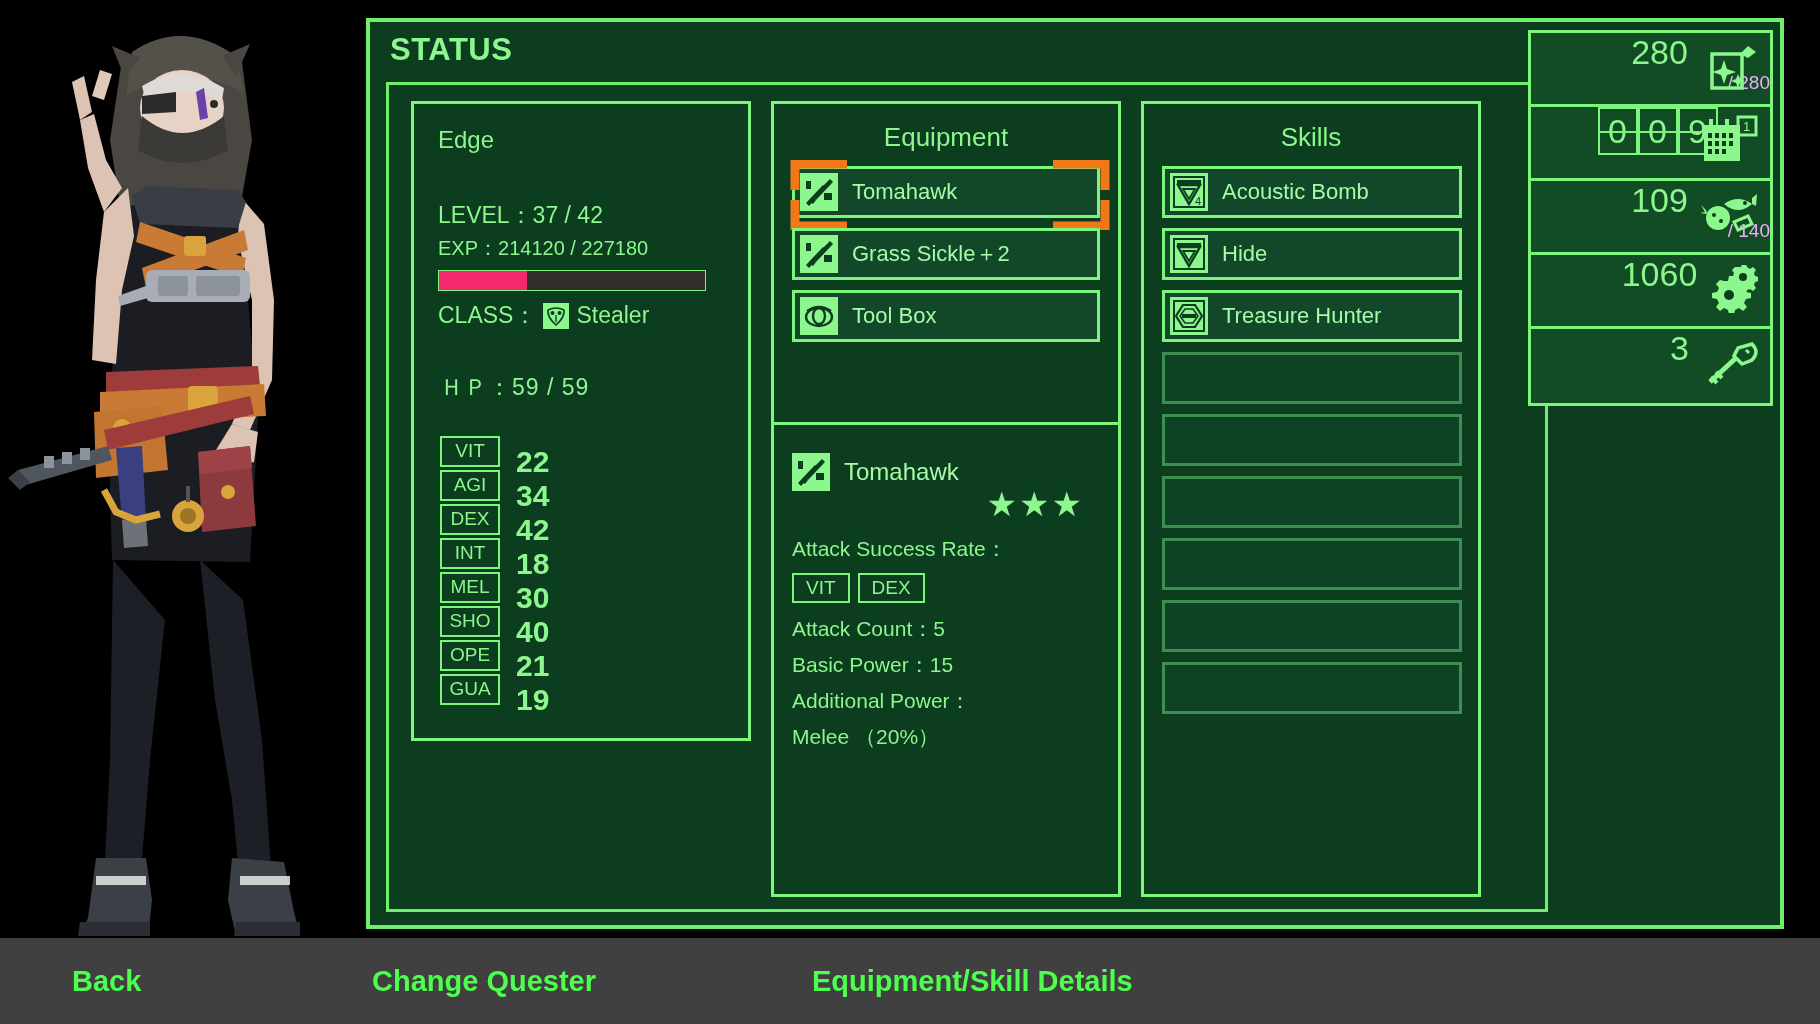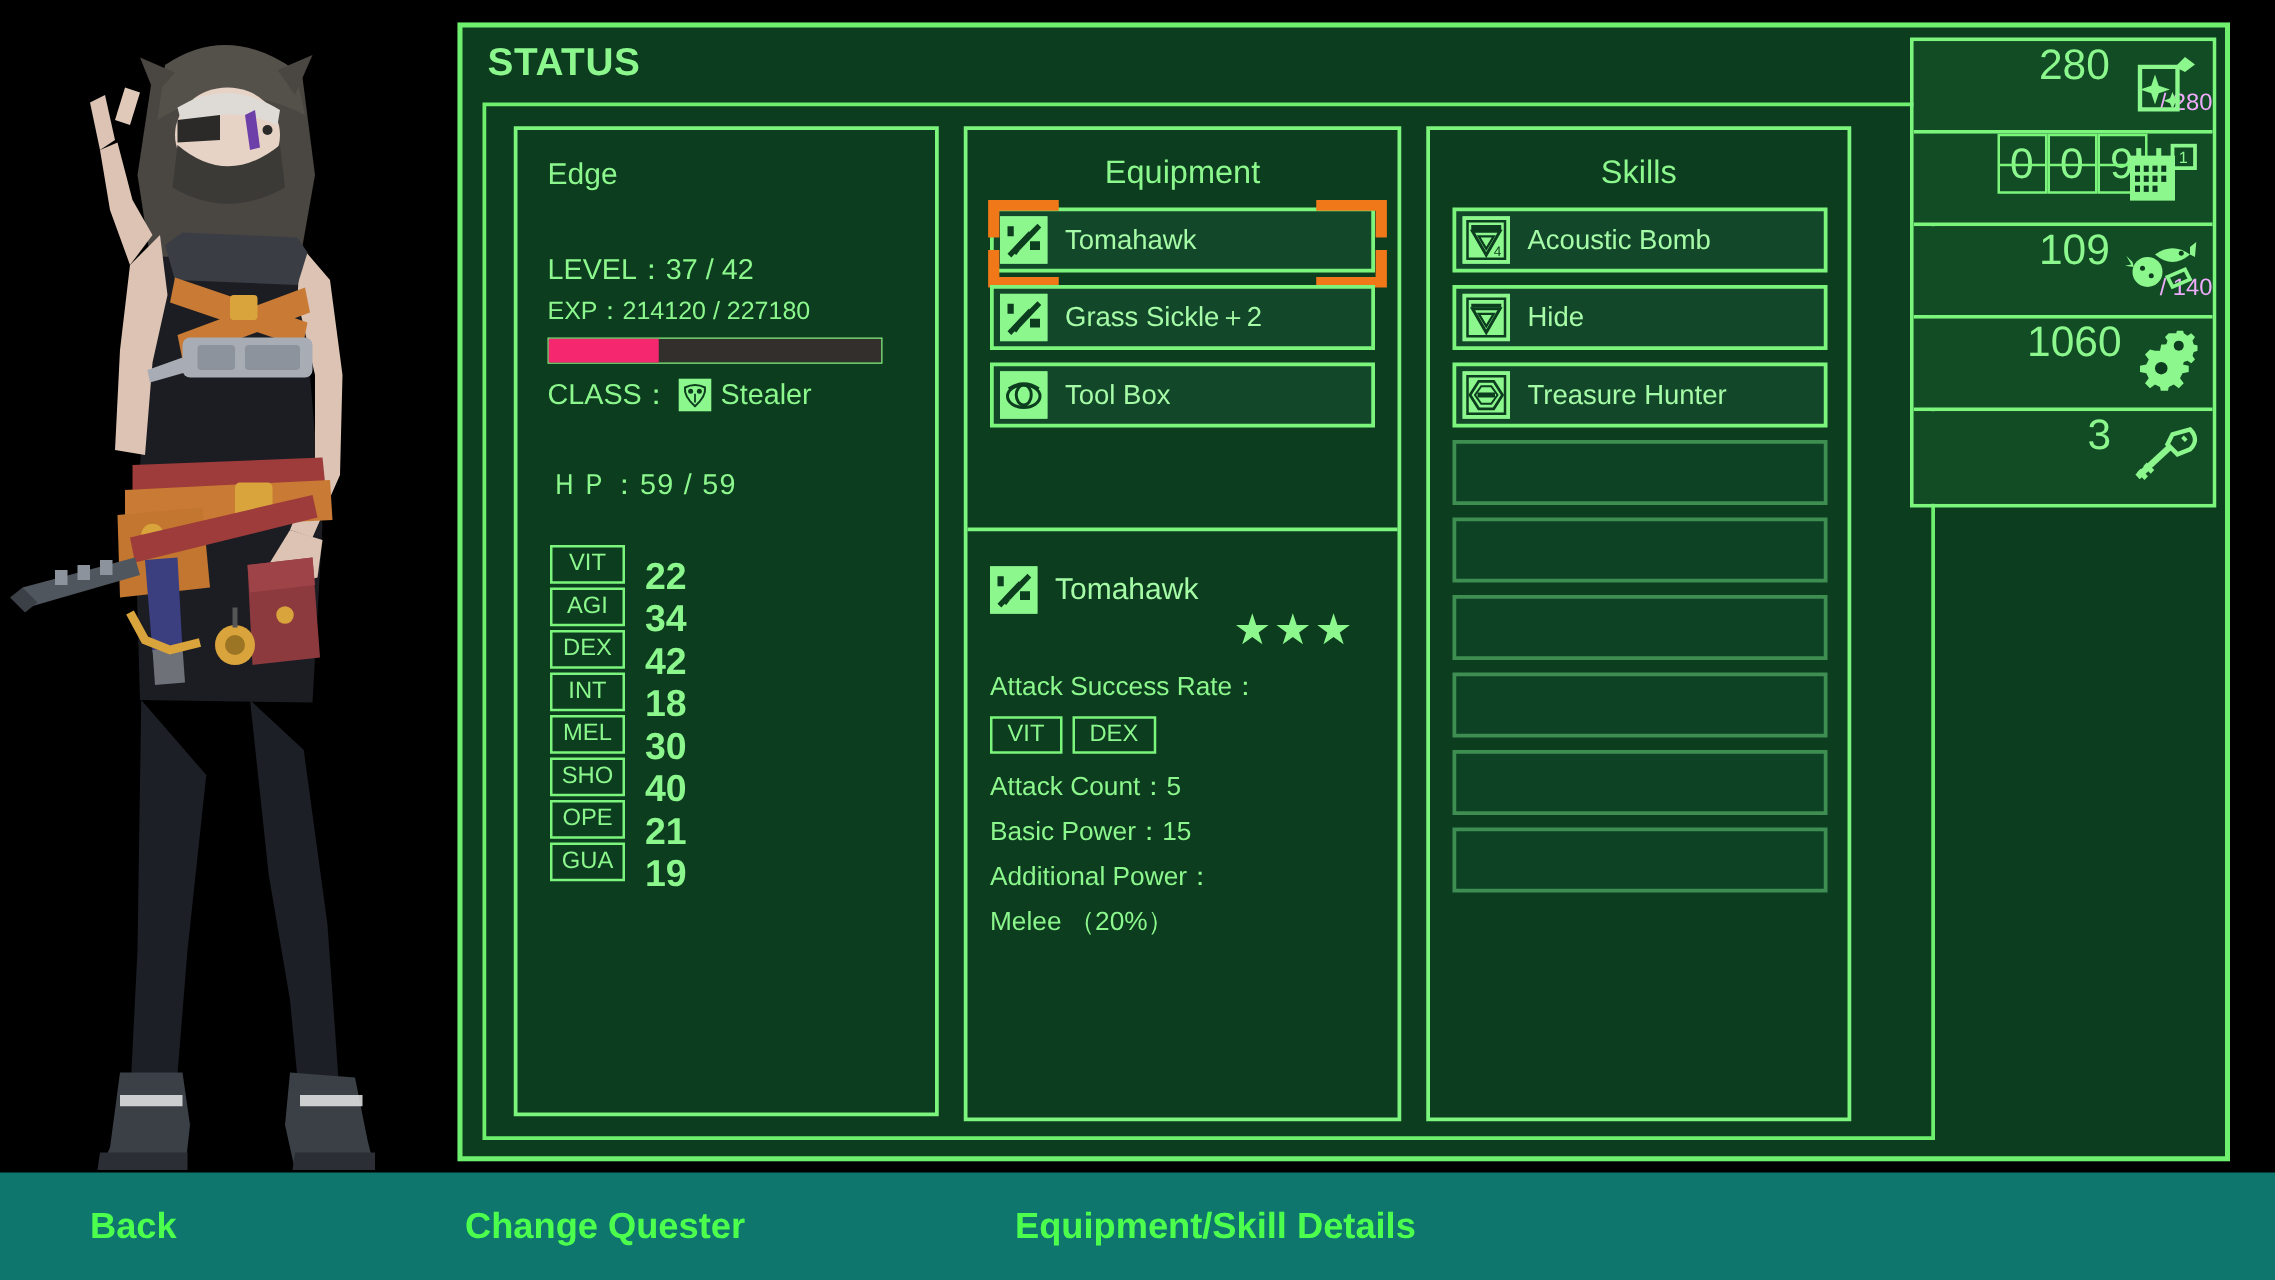"Edge" #col-stats { height: 792px -> 640px }
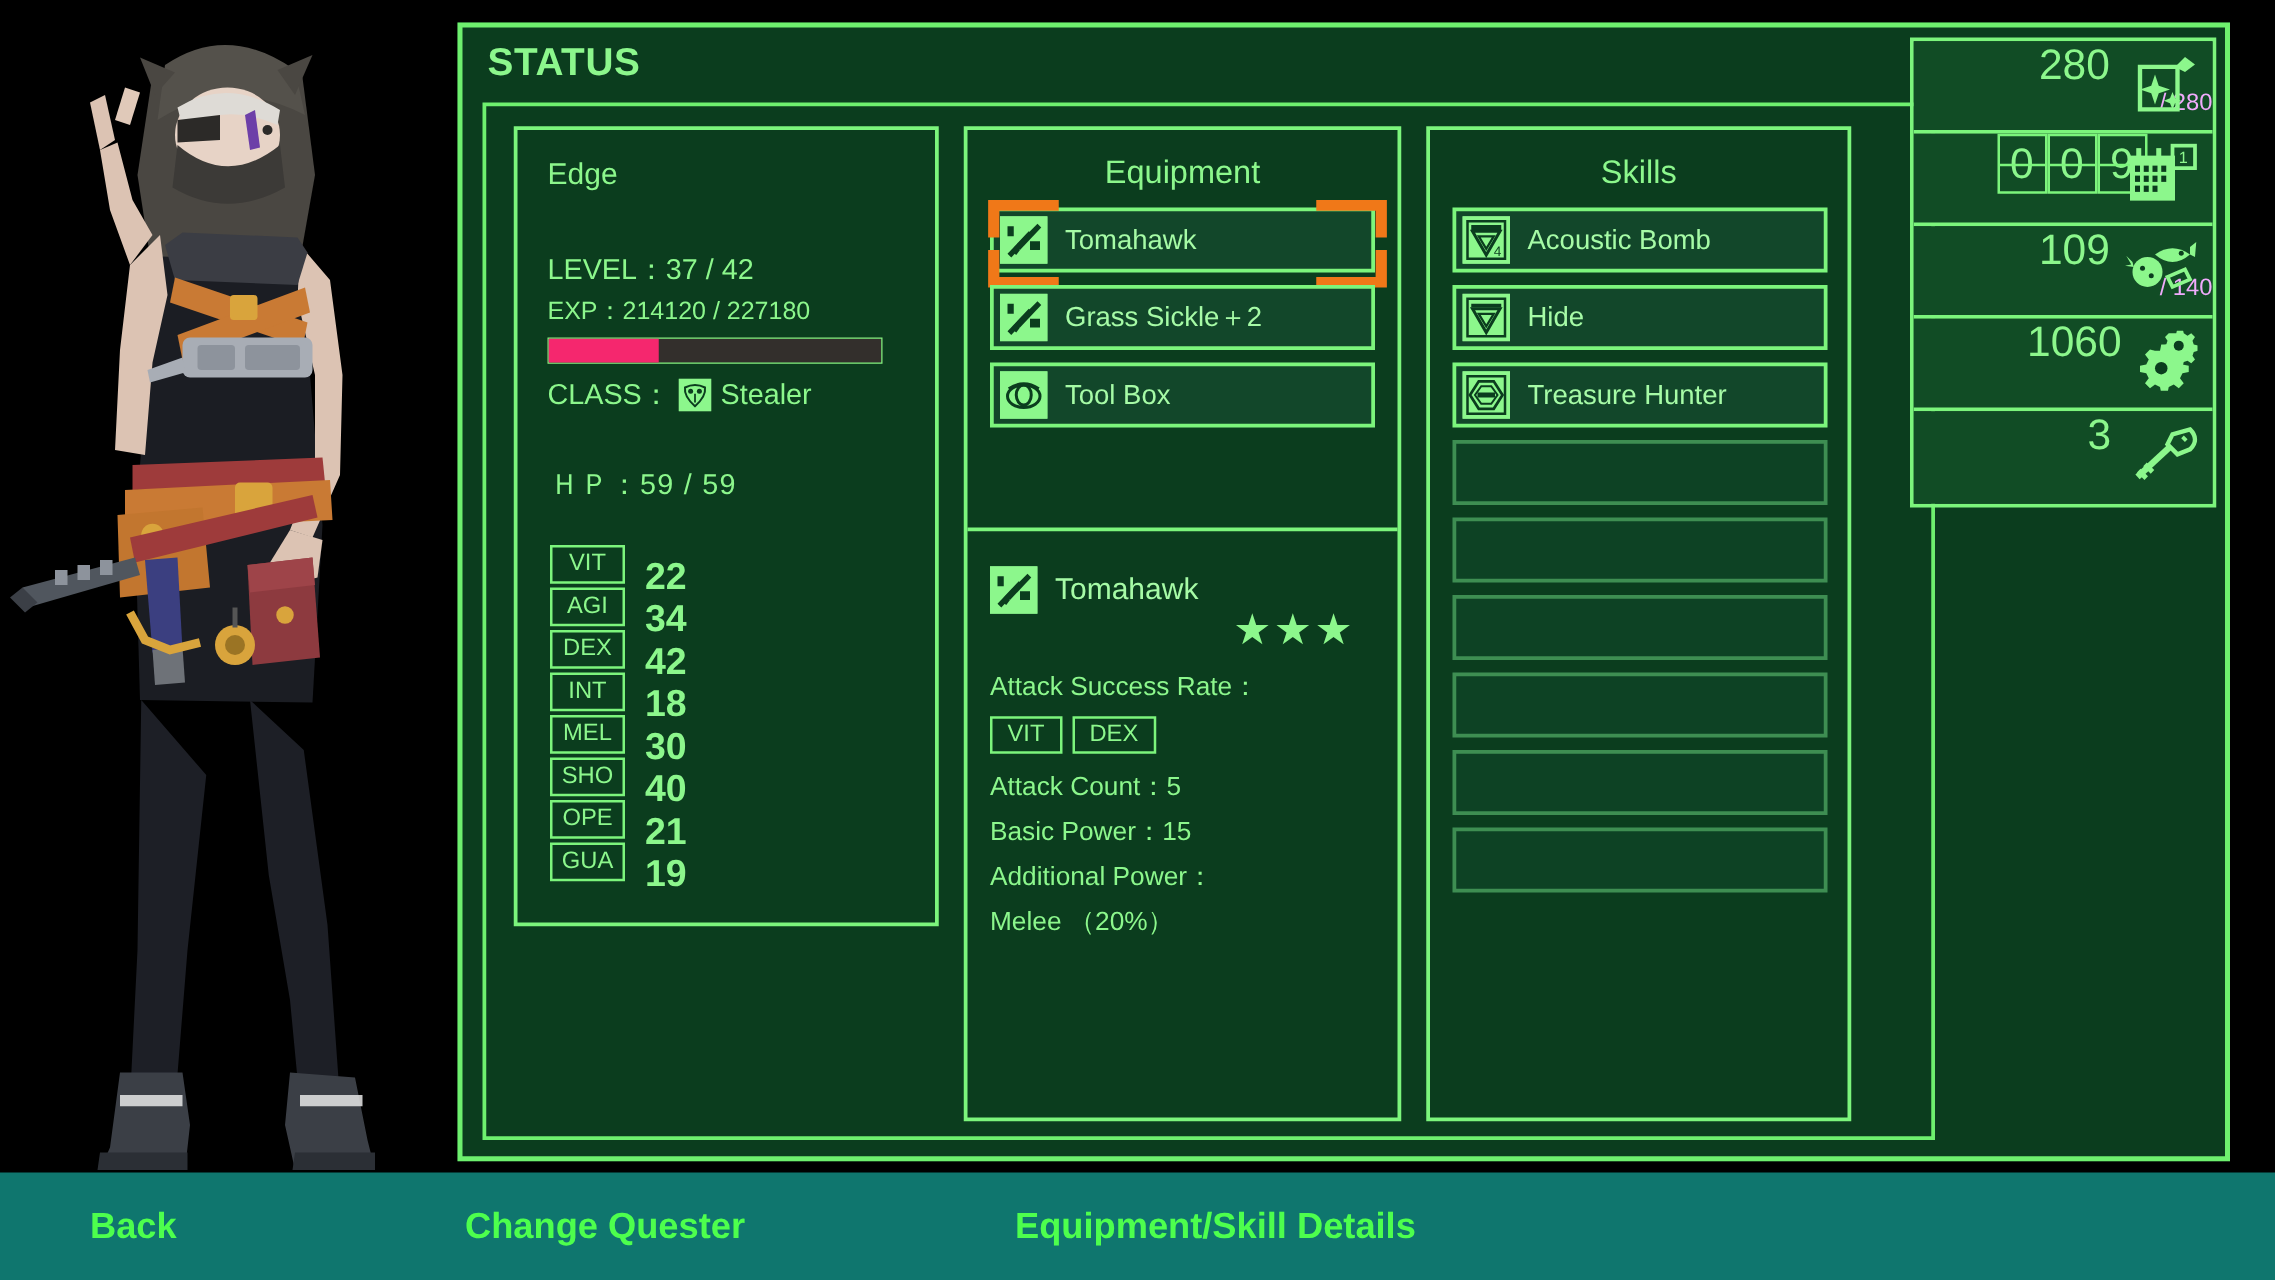"Back" #bottom-bar { background: #0f766e -> #404040 }
